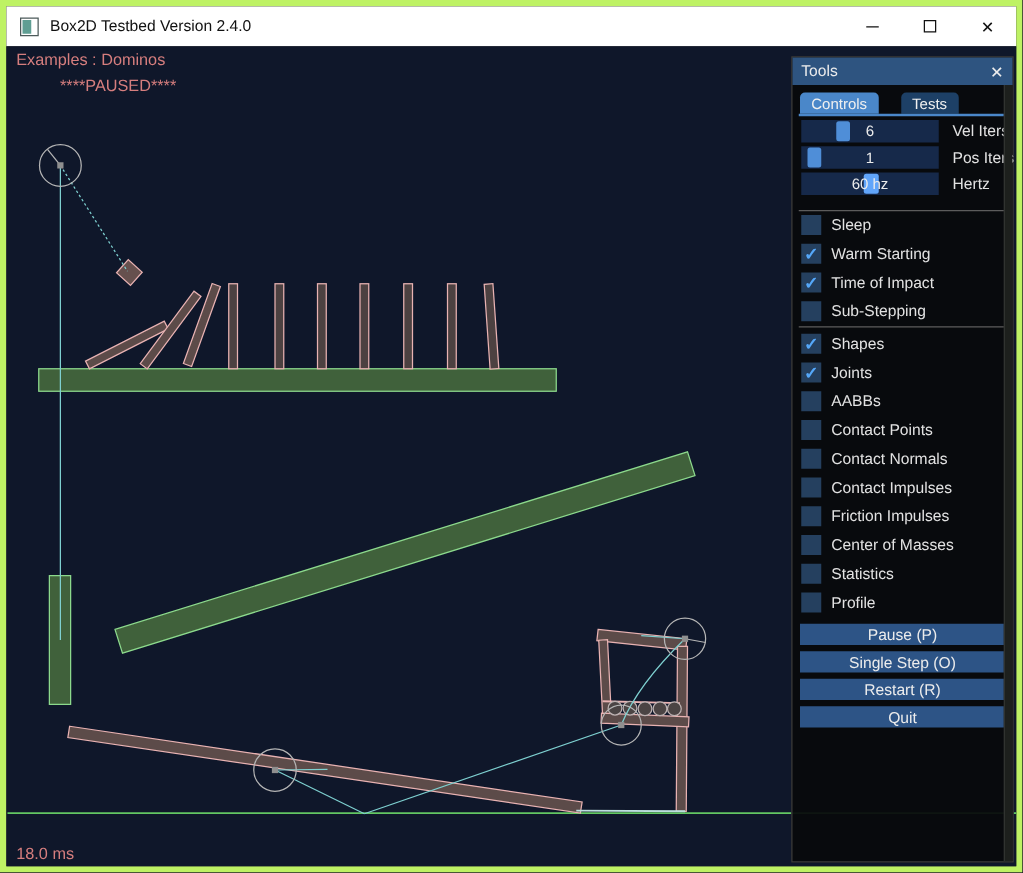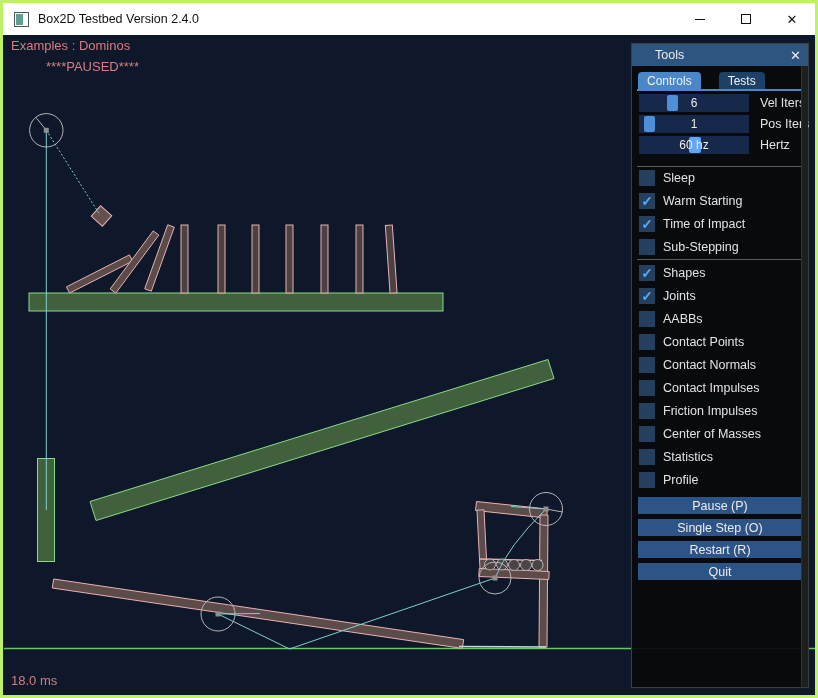"Box2D Testbed Version 2.4.0" .window { border: 3px solid #bef264 -> 5px solid #bef264 }
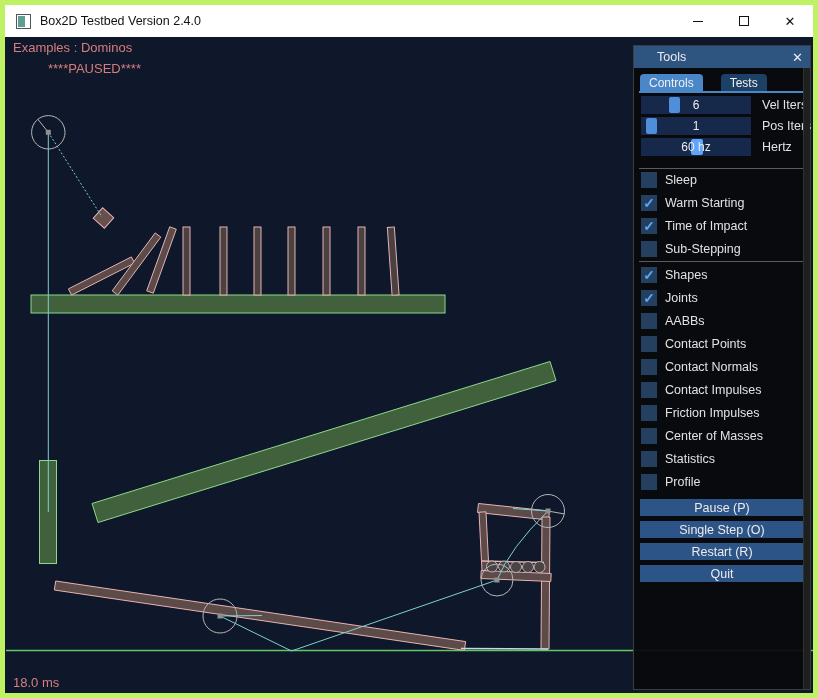"Tools" .panel-title { margin-left: 23px -> 7px }
